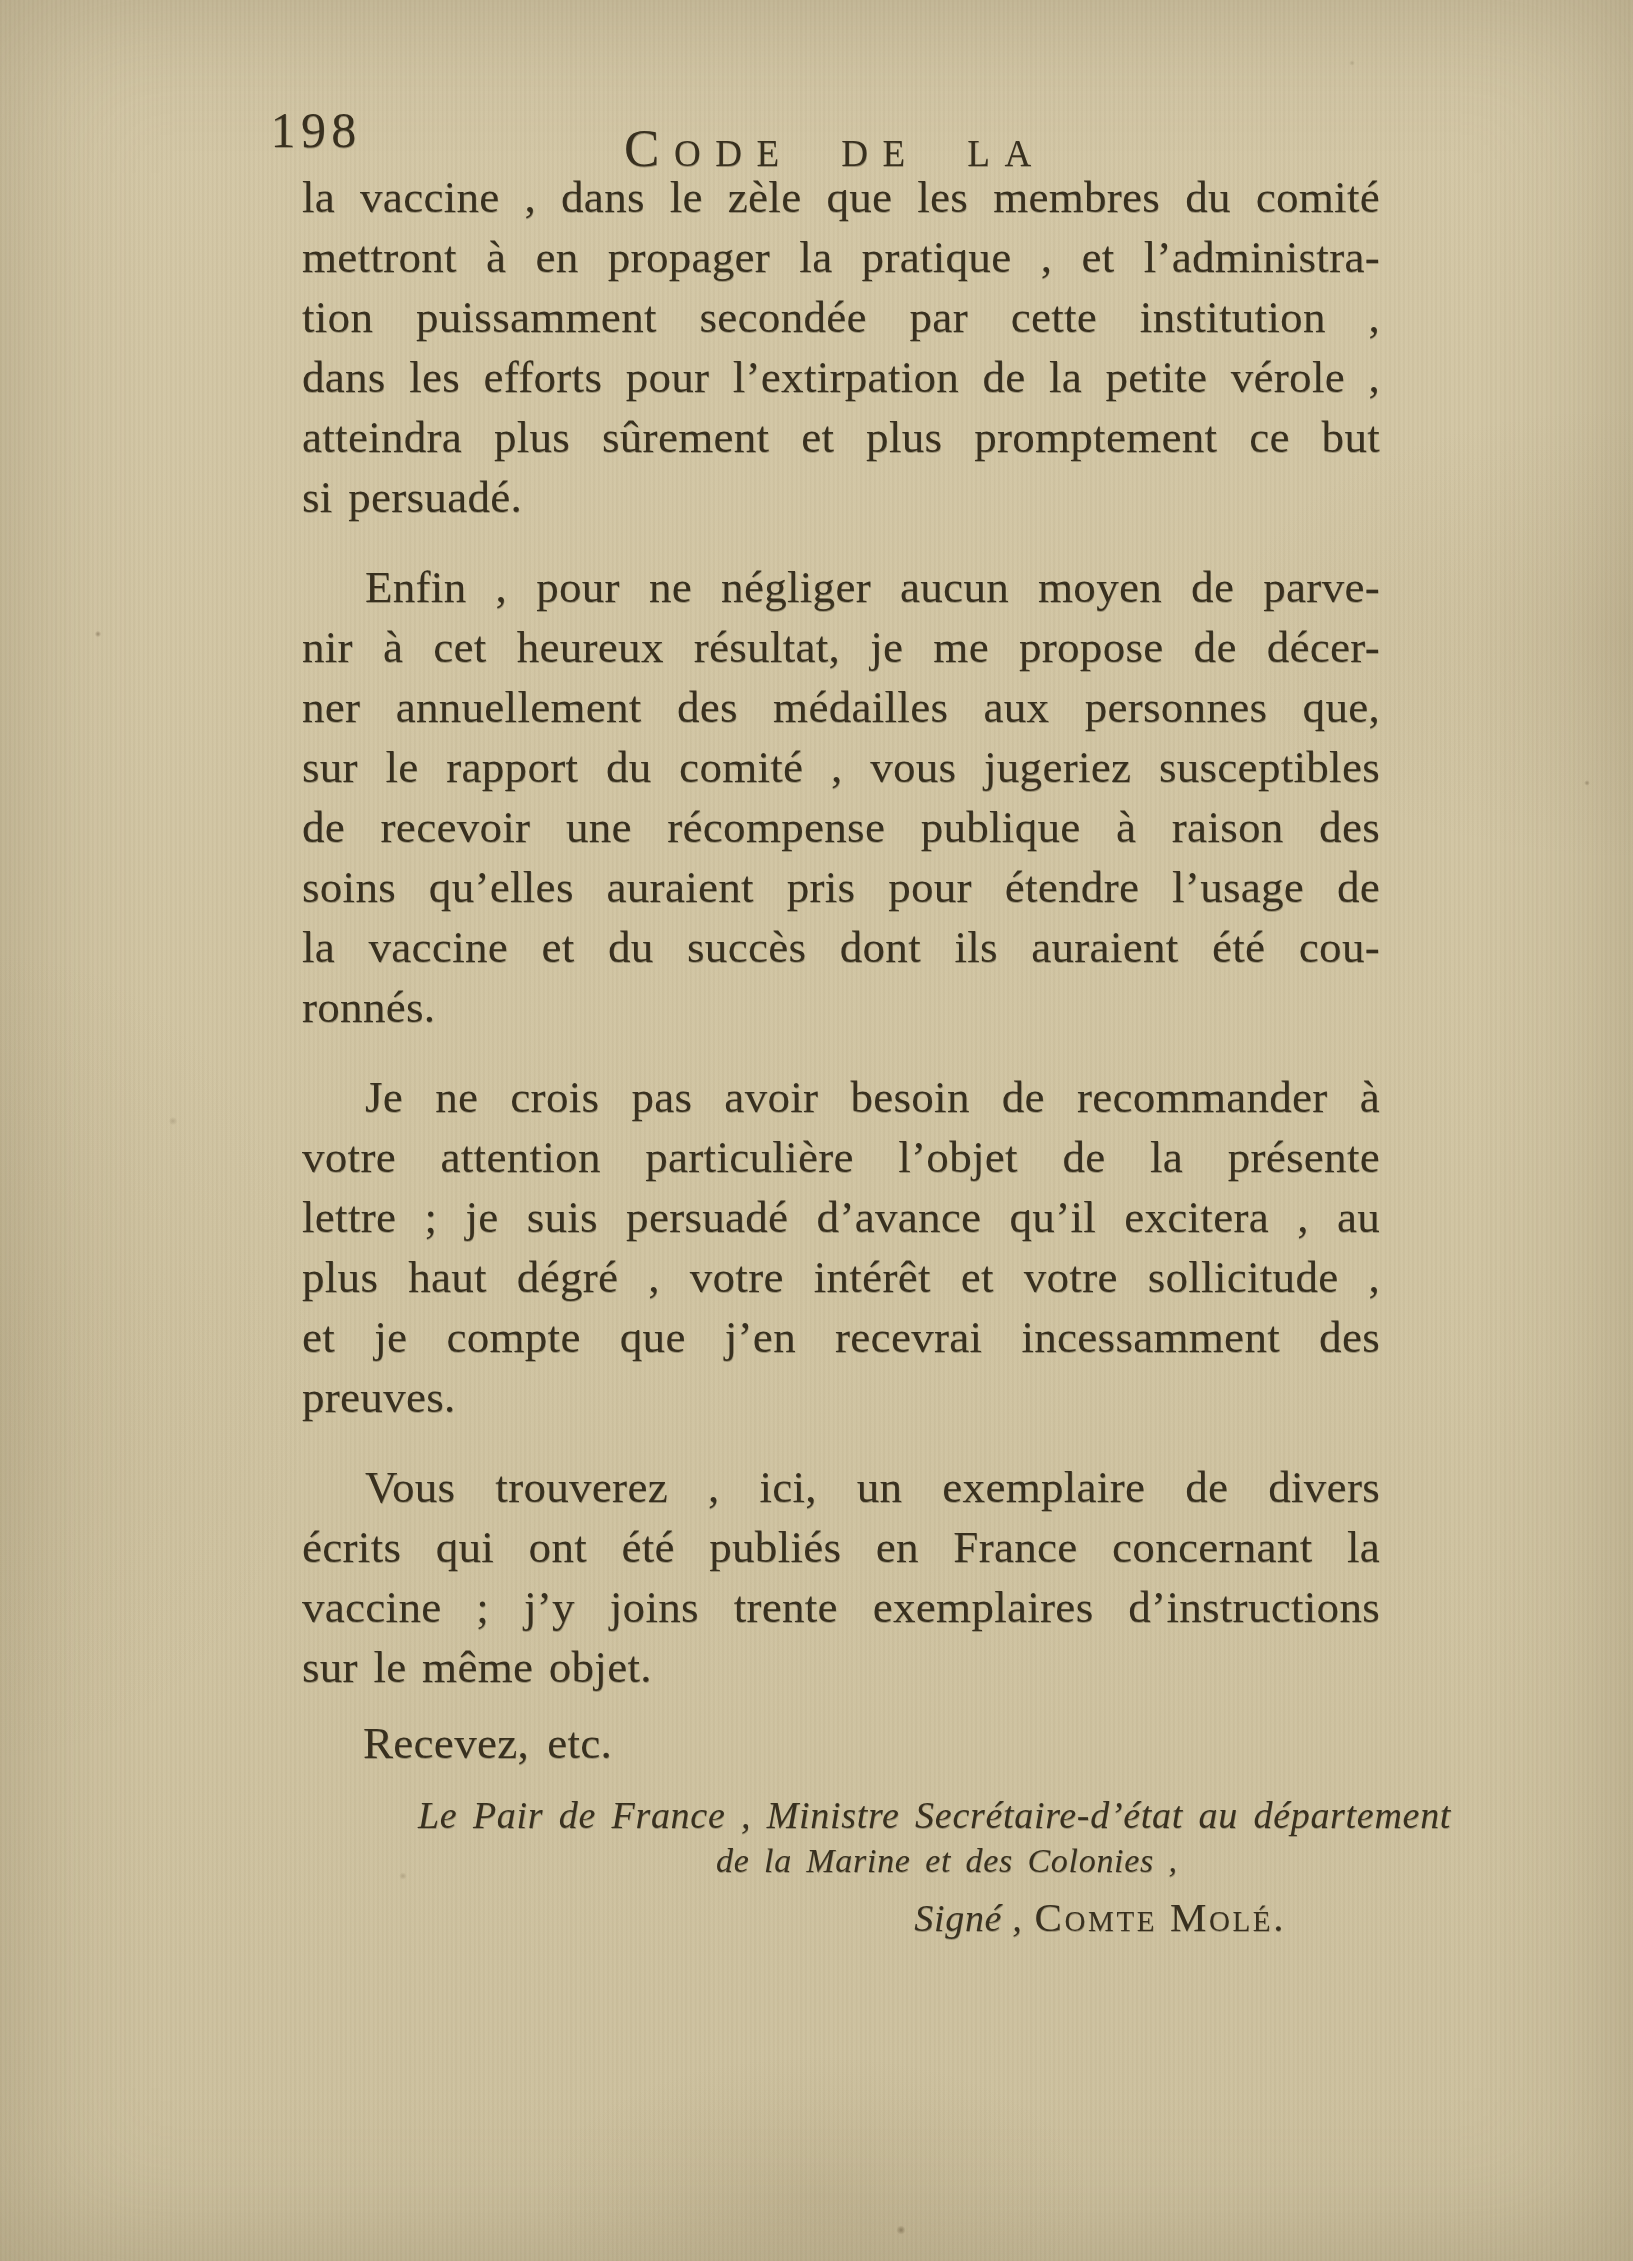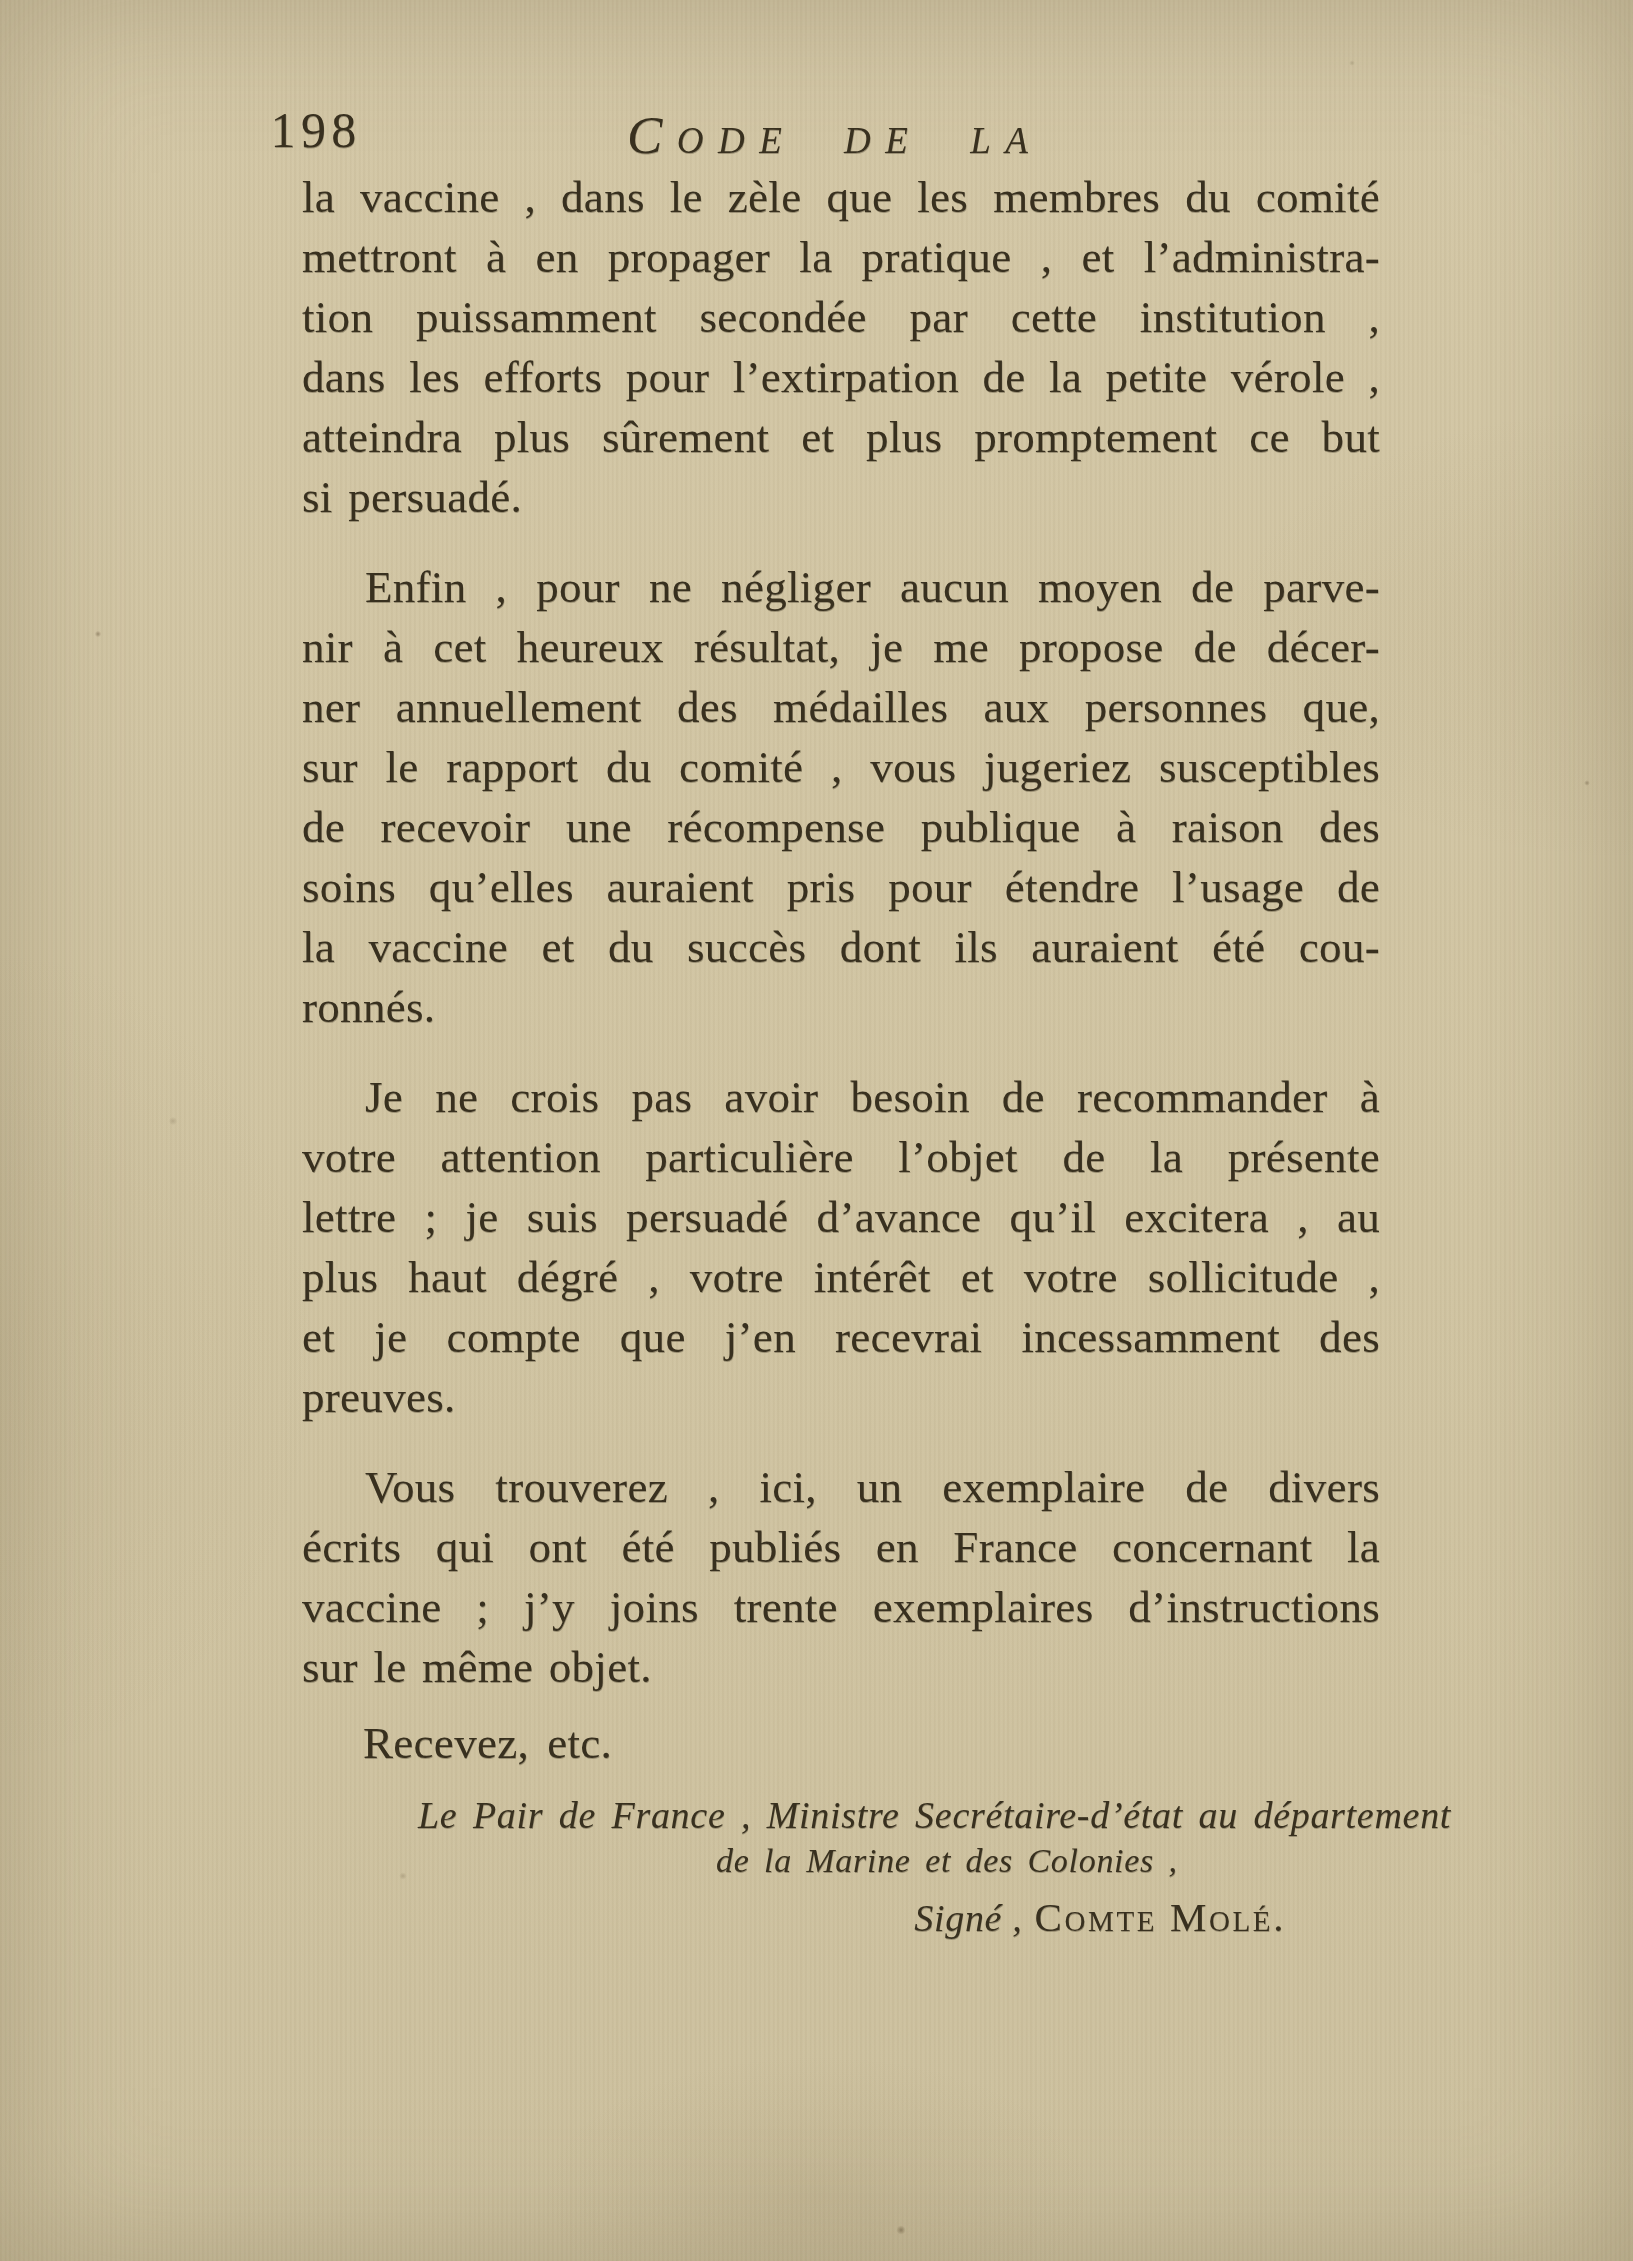"Code de la" .running-title { font-style: italic -> none; top: 5px -> 18px }
